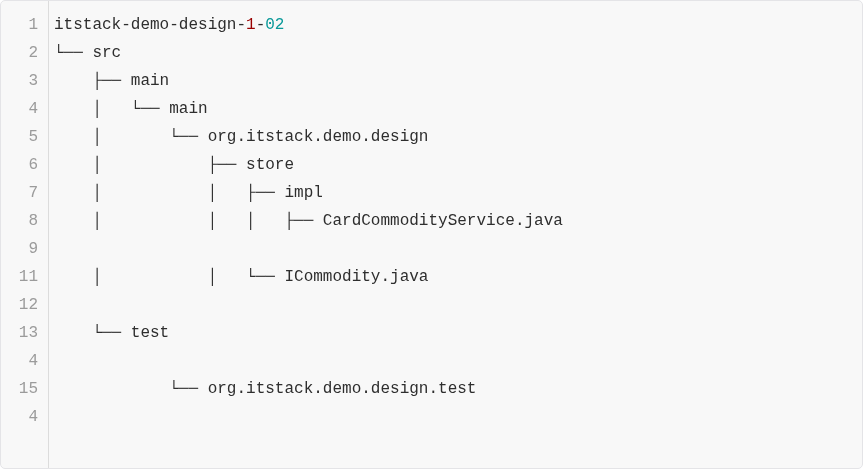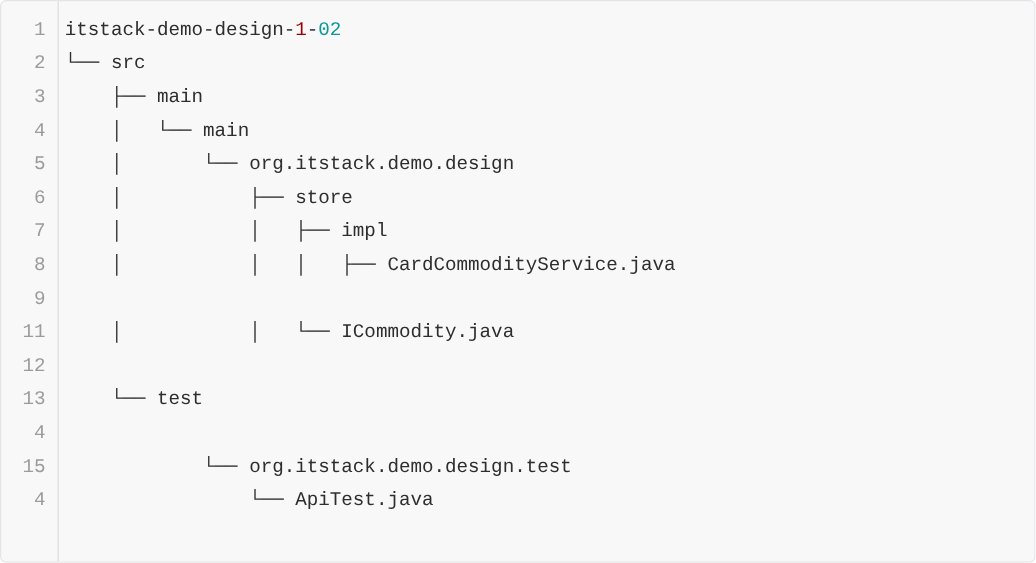"└── ApiTest.java" span.line-content { html: <span><span> └── ApiTest.java</span></span> -> none }
